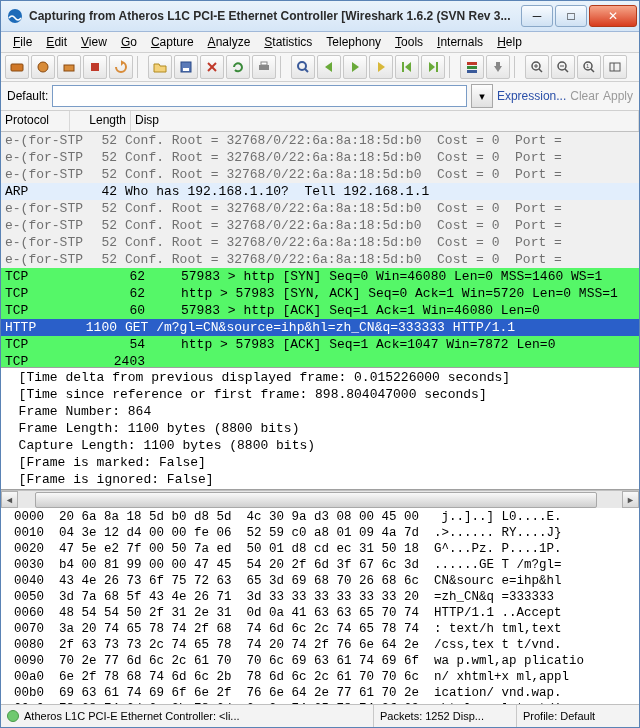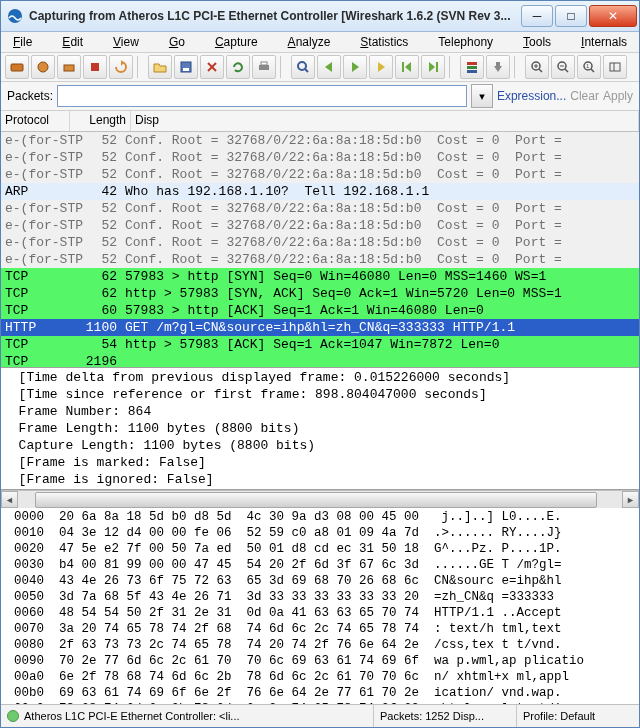"File" .menubar { gap: 18px -> 2px }
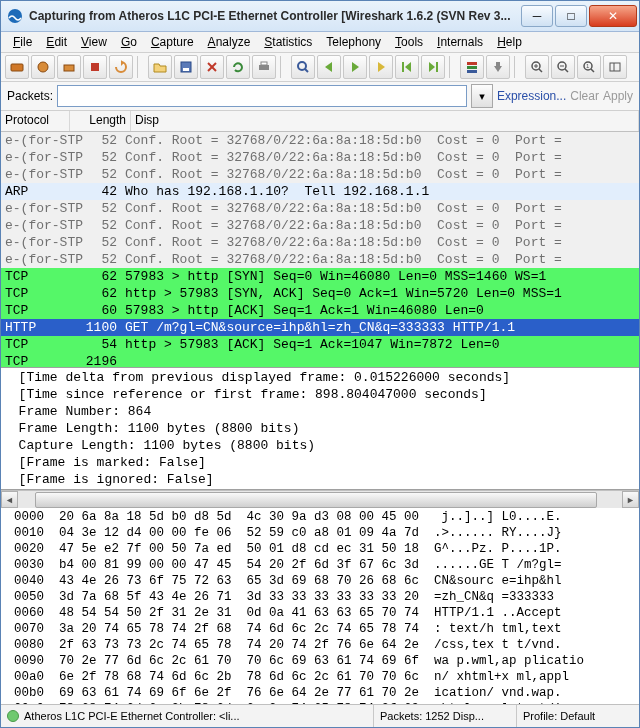"Packets:" span.lbl { text: Packets -> Default }
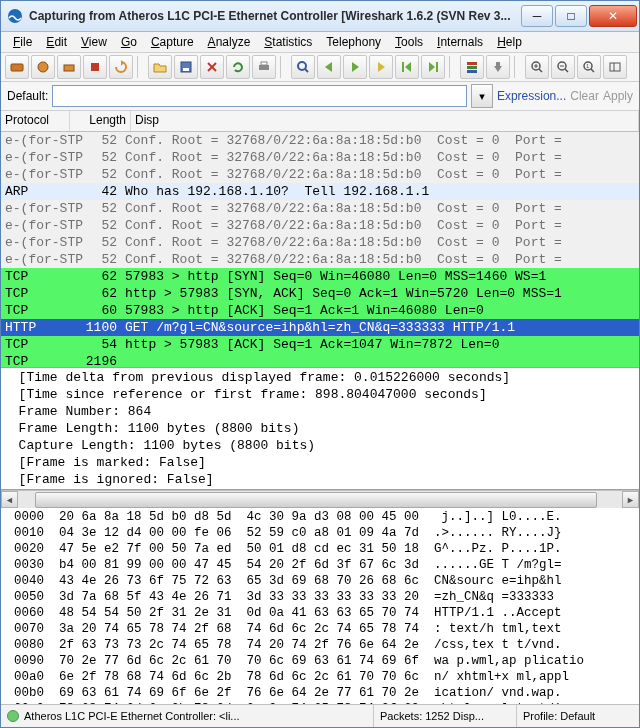"TCP" .plrow.green { gap: none -> 28px }
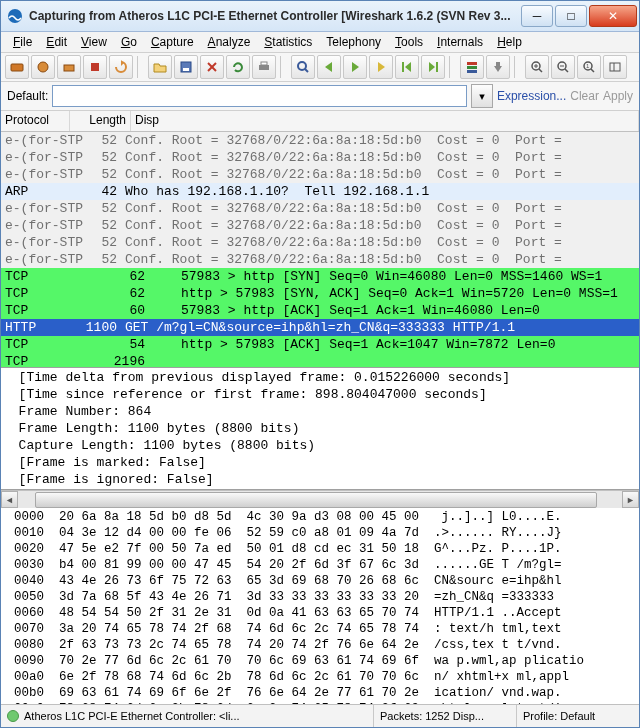"2196" span.c2 { text: 2196 -> 2403 }
